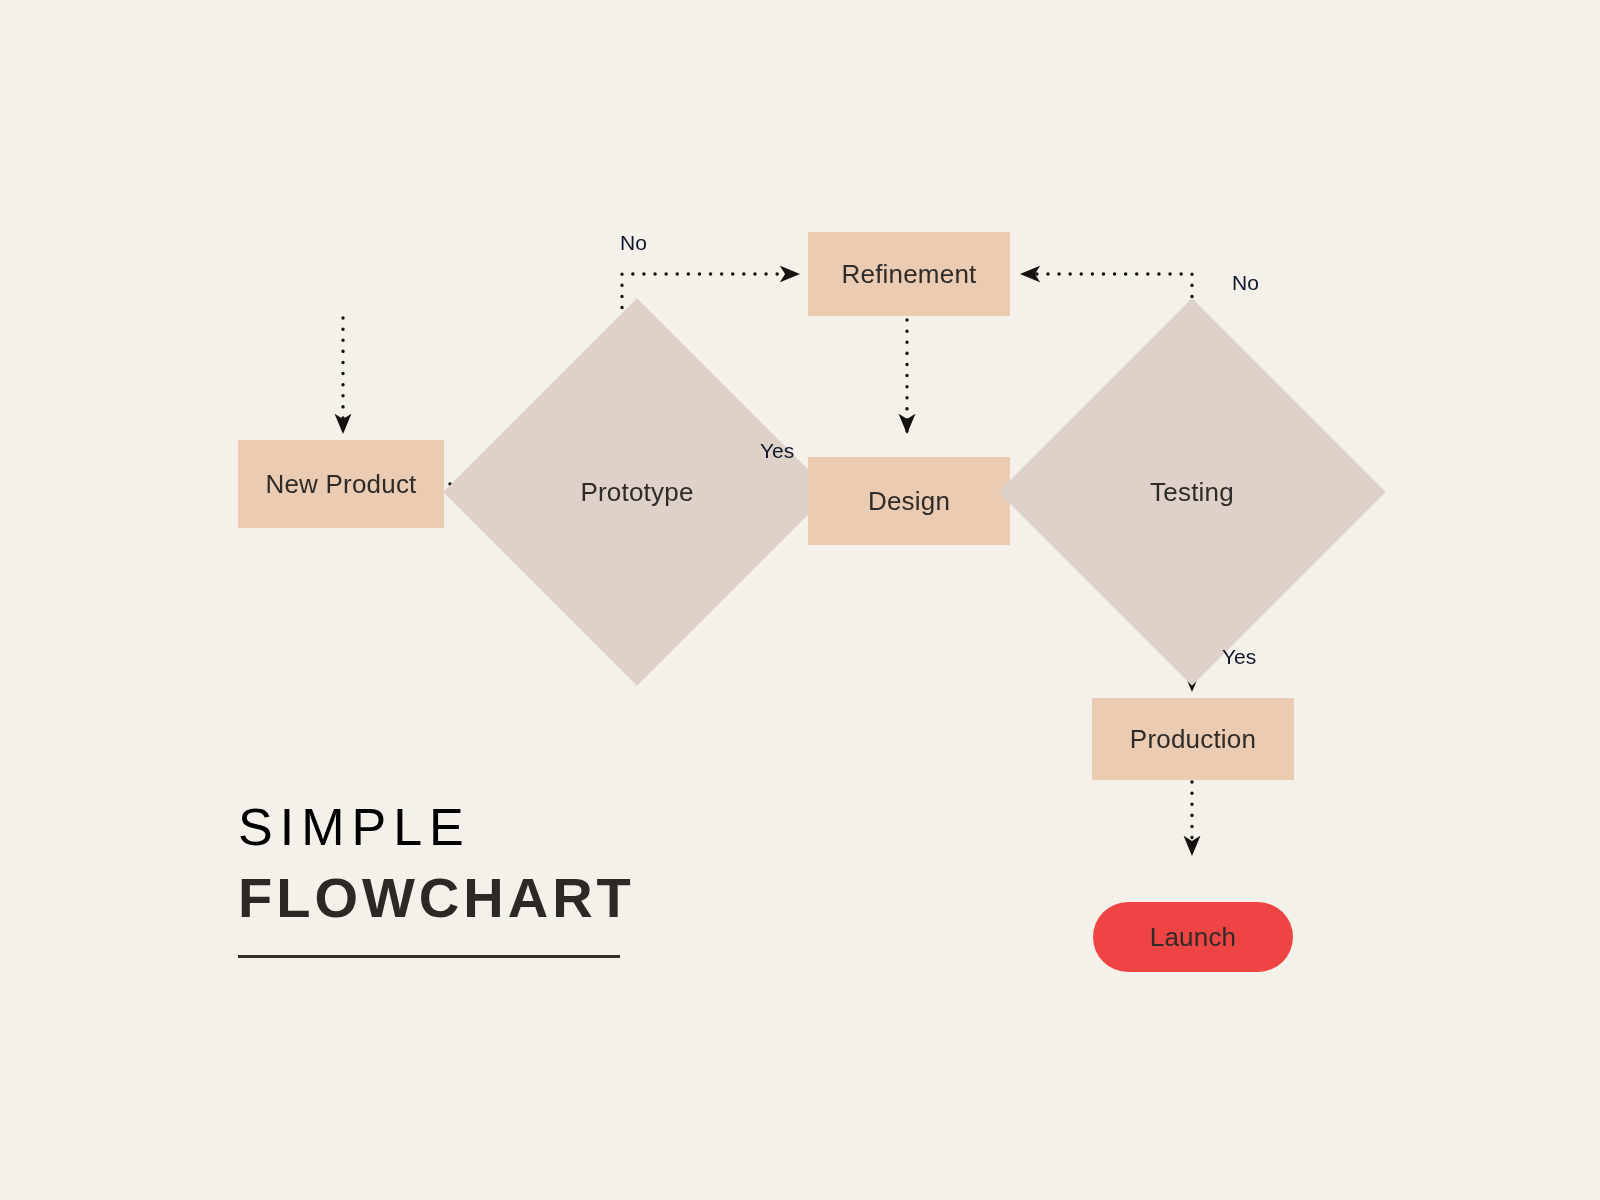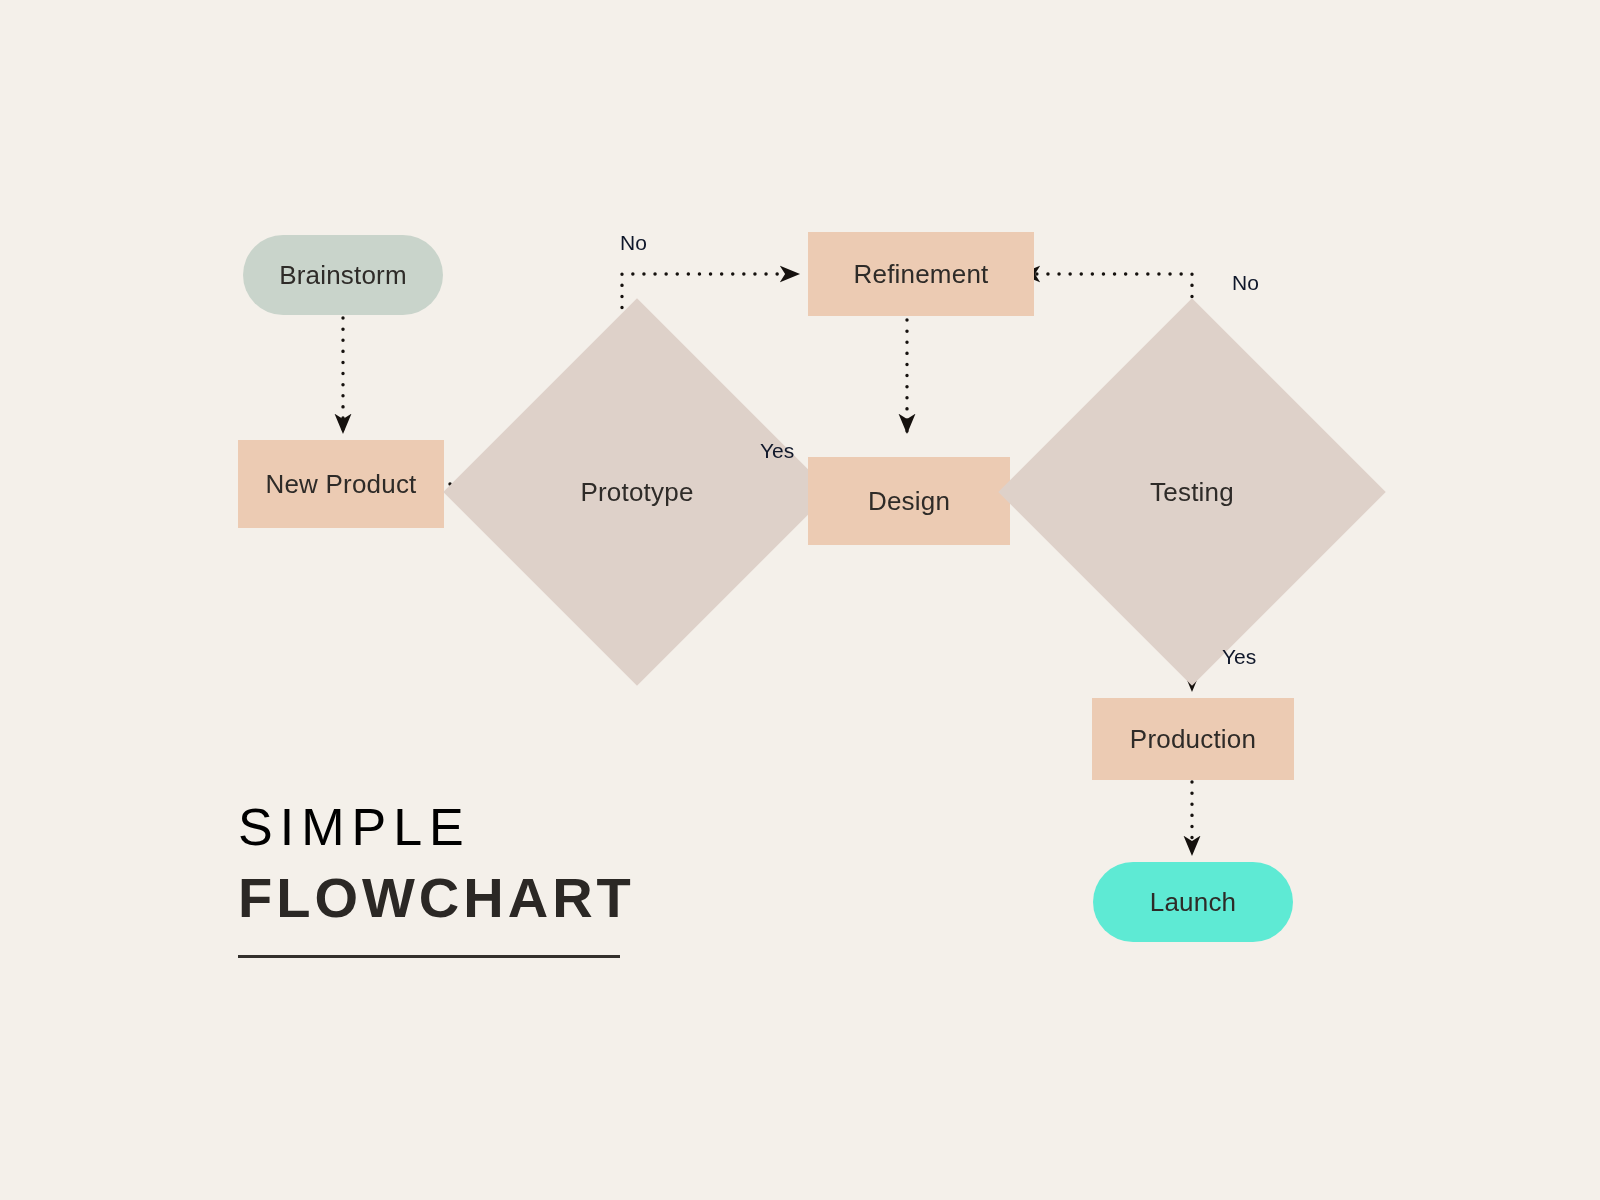"Brainstorm" div.node { html: <div> <span>Brainstorm</span> </div> -> none }
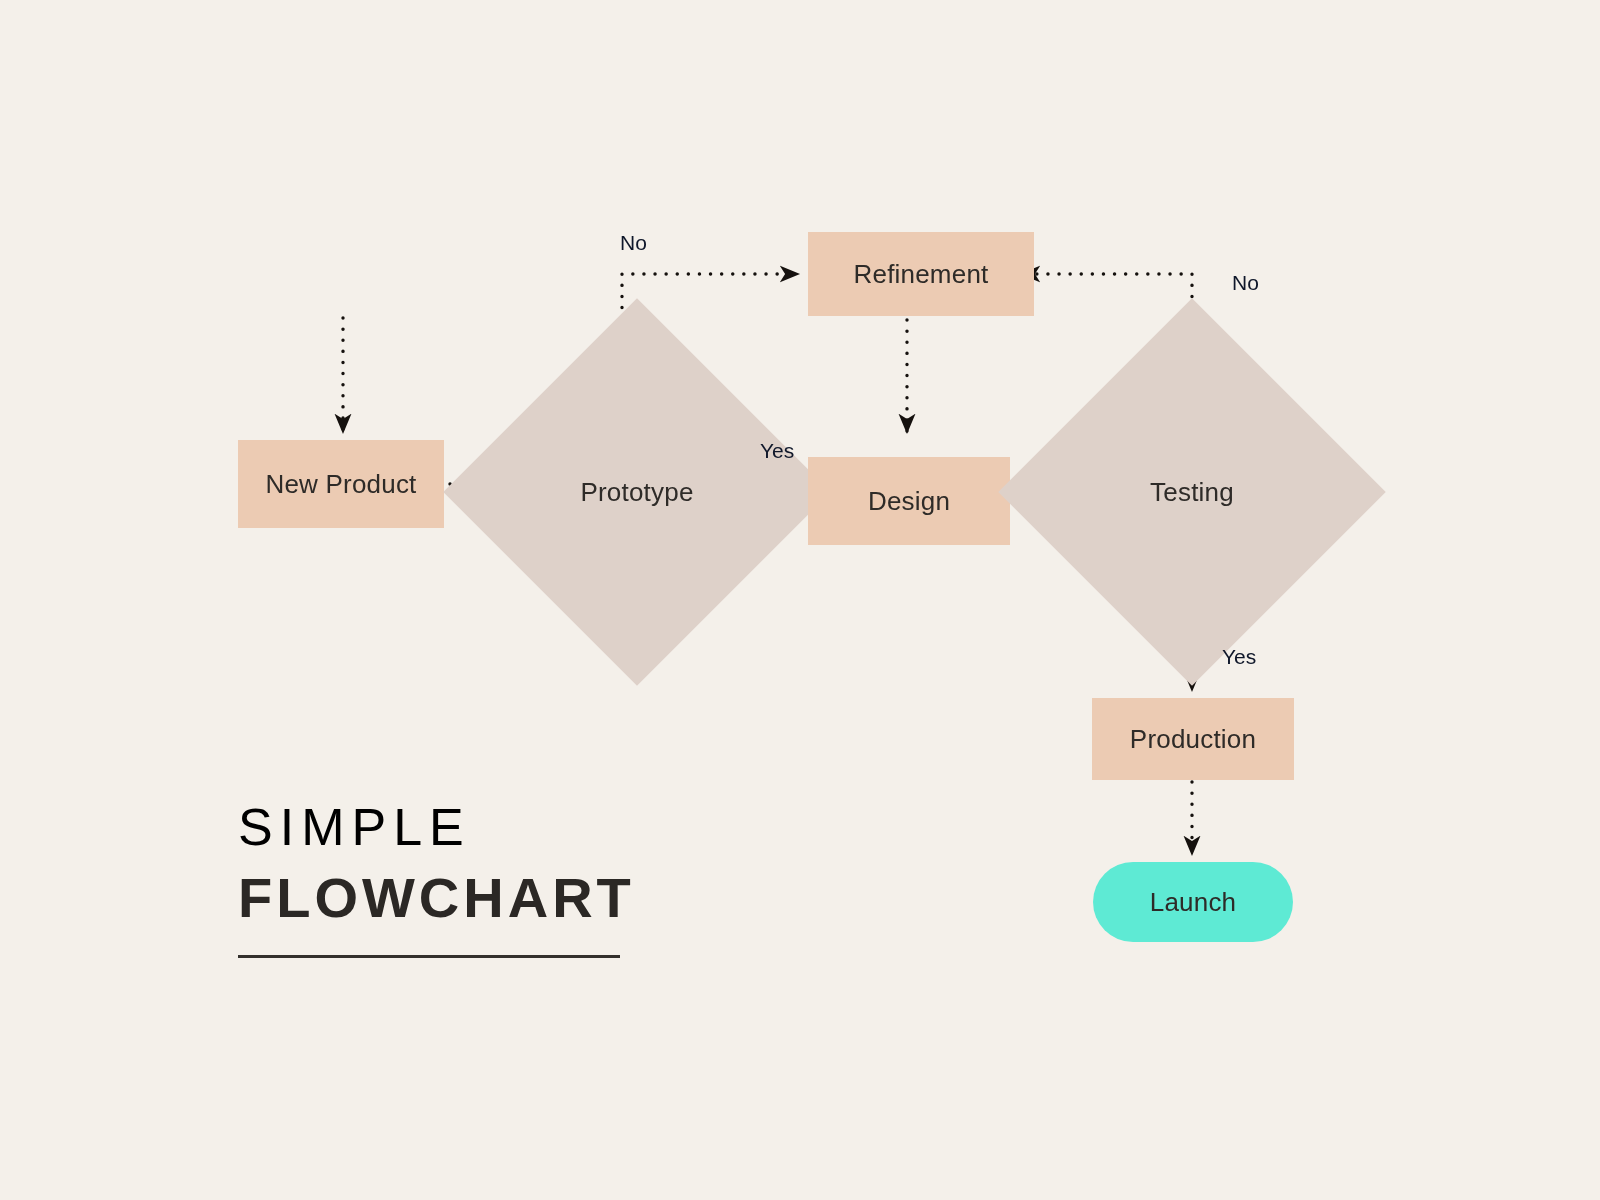"Refinement" div.node { width: 226px -> 202px }
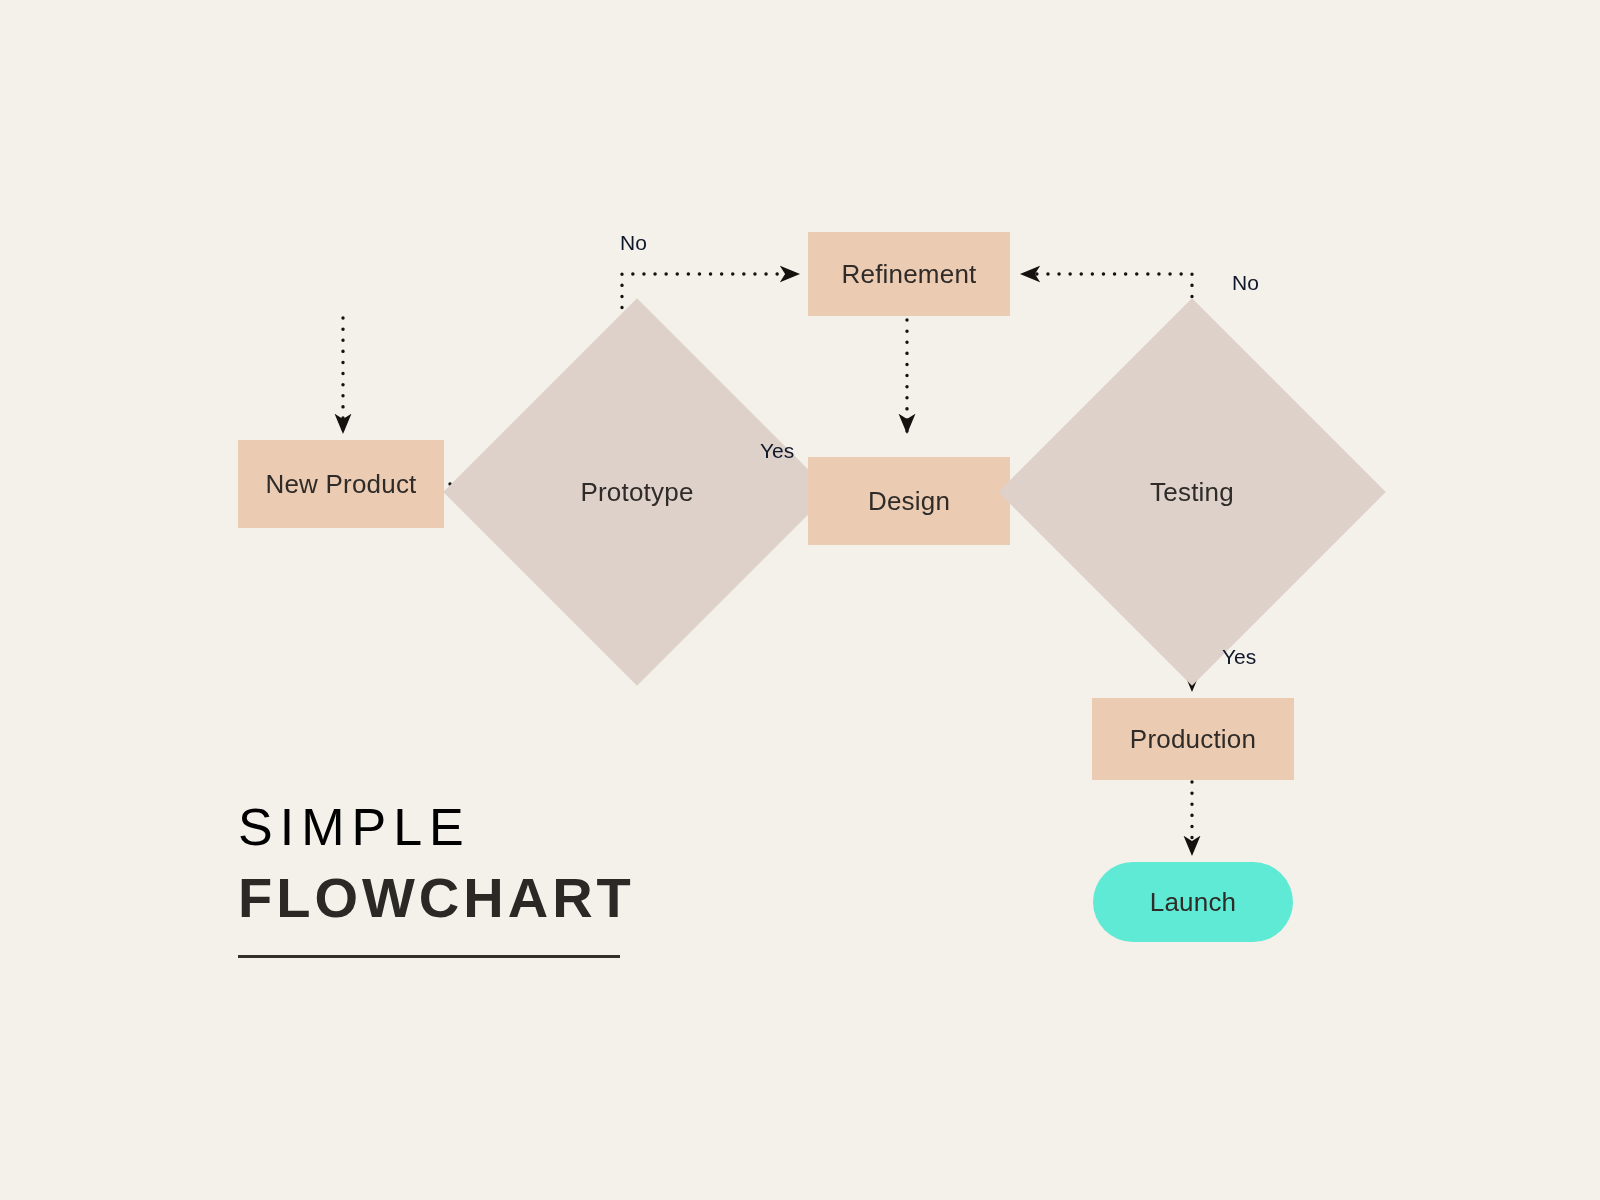"Launch" div.node { background: #5eead4 -> #ef4444; height: 80px -> 70px; top: 862px -> 902px }
